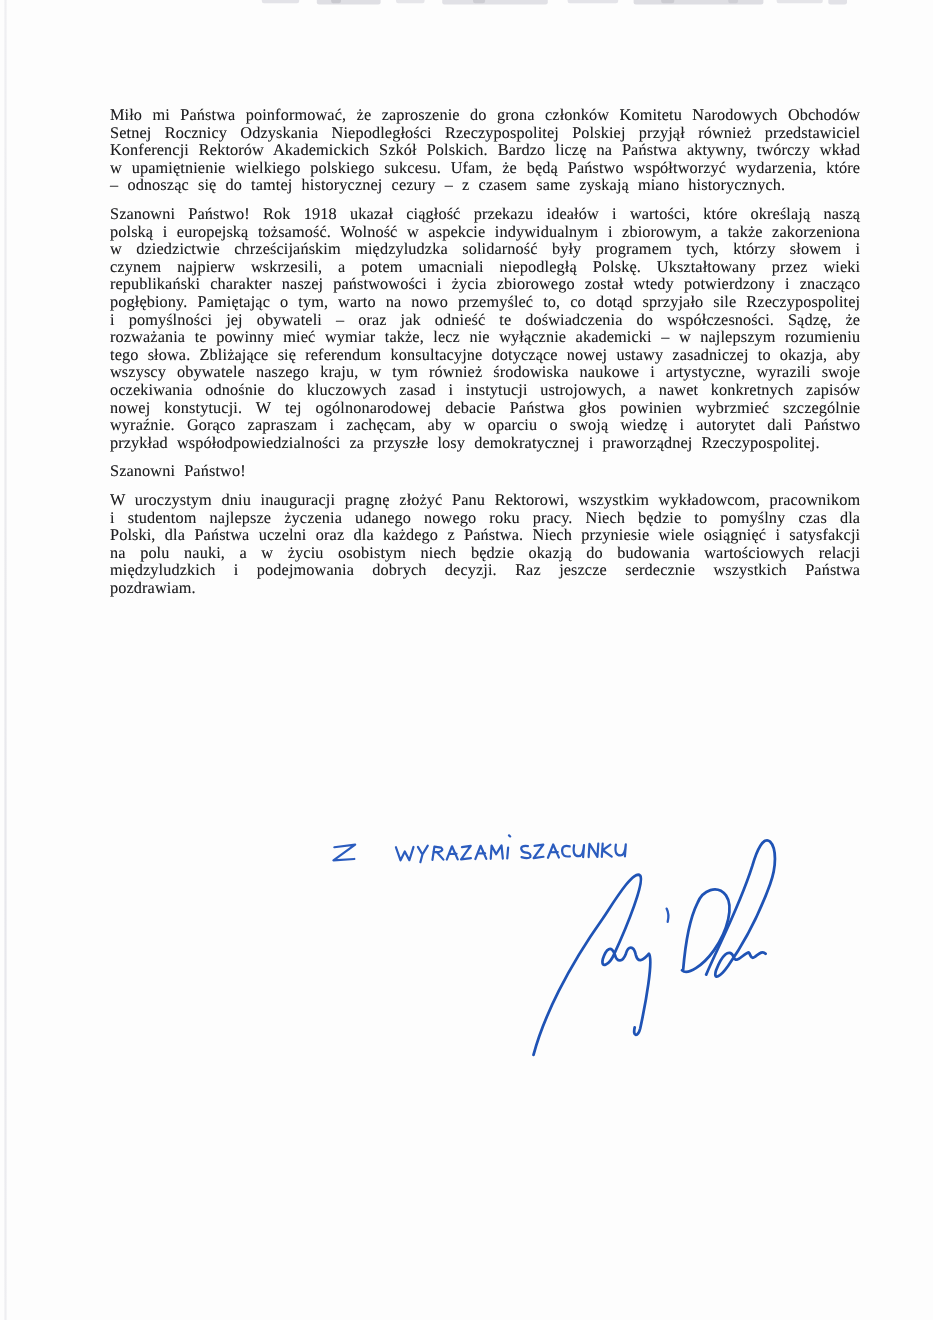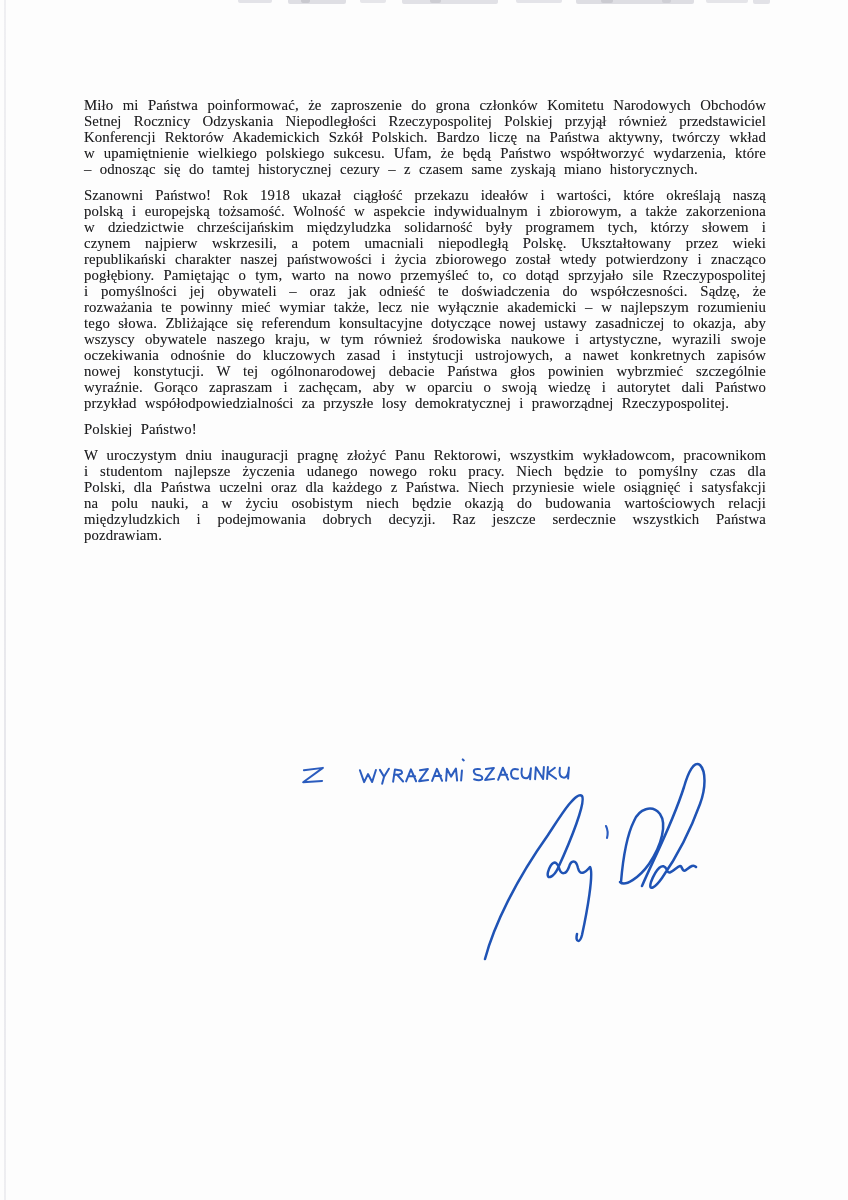"Miło mi Państwa poinformować, że" .letter-body { left: 84px -> 100px }
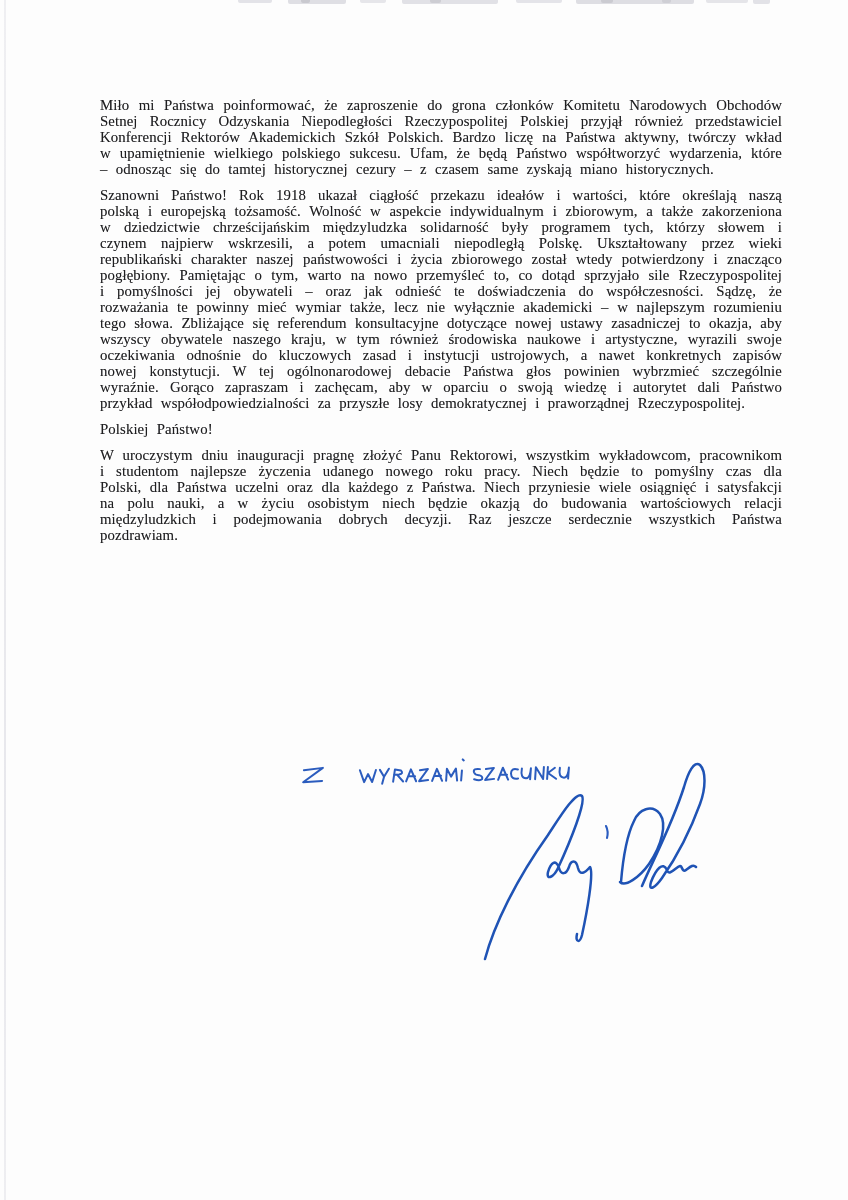"Polskiej Państwo!" p.salutation { text: Polskiej -> Szanowni }
